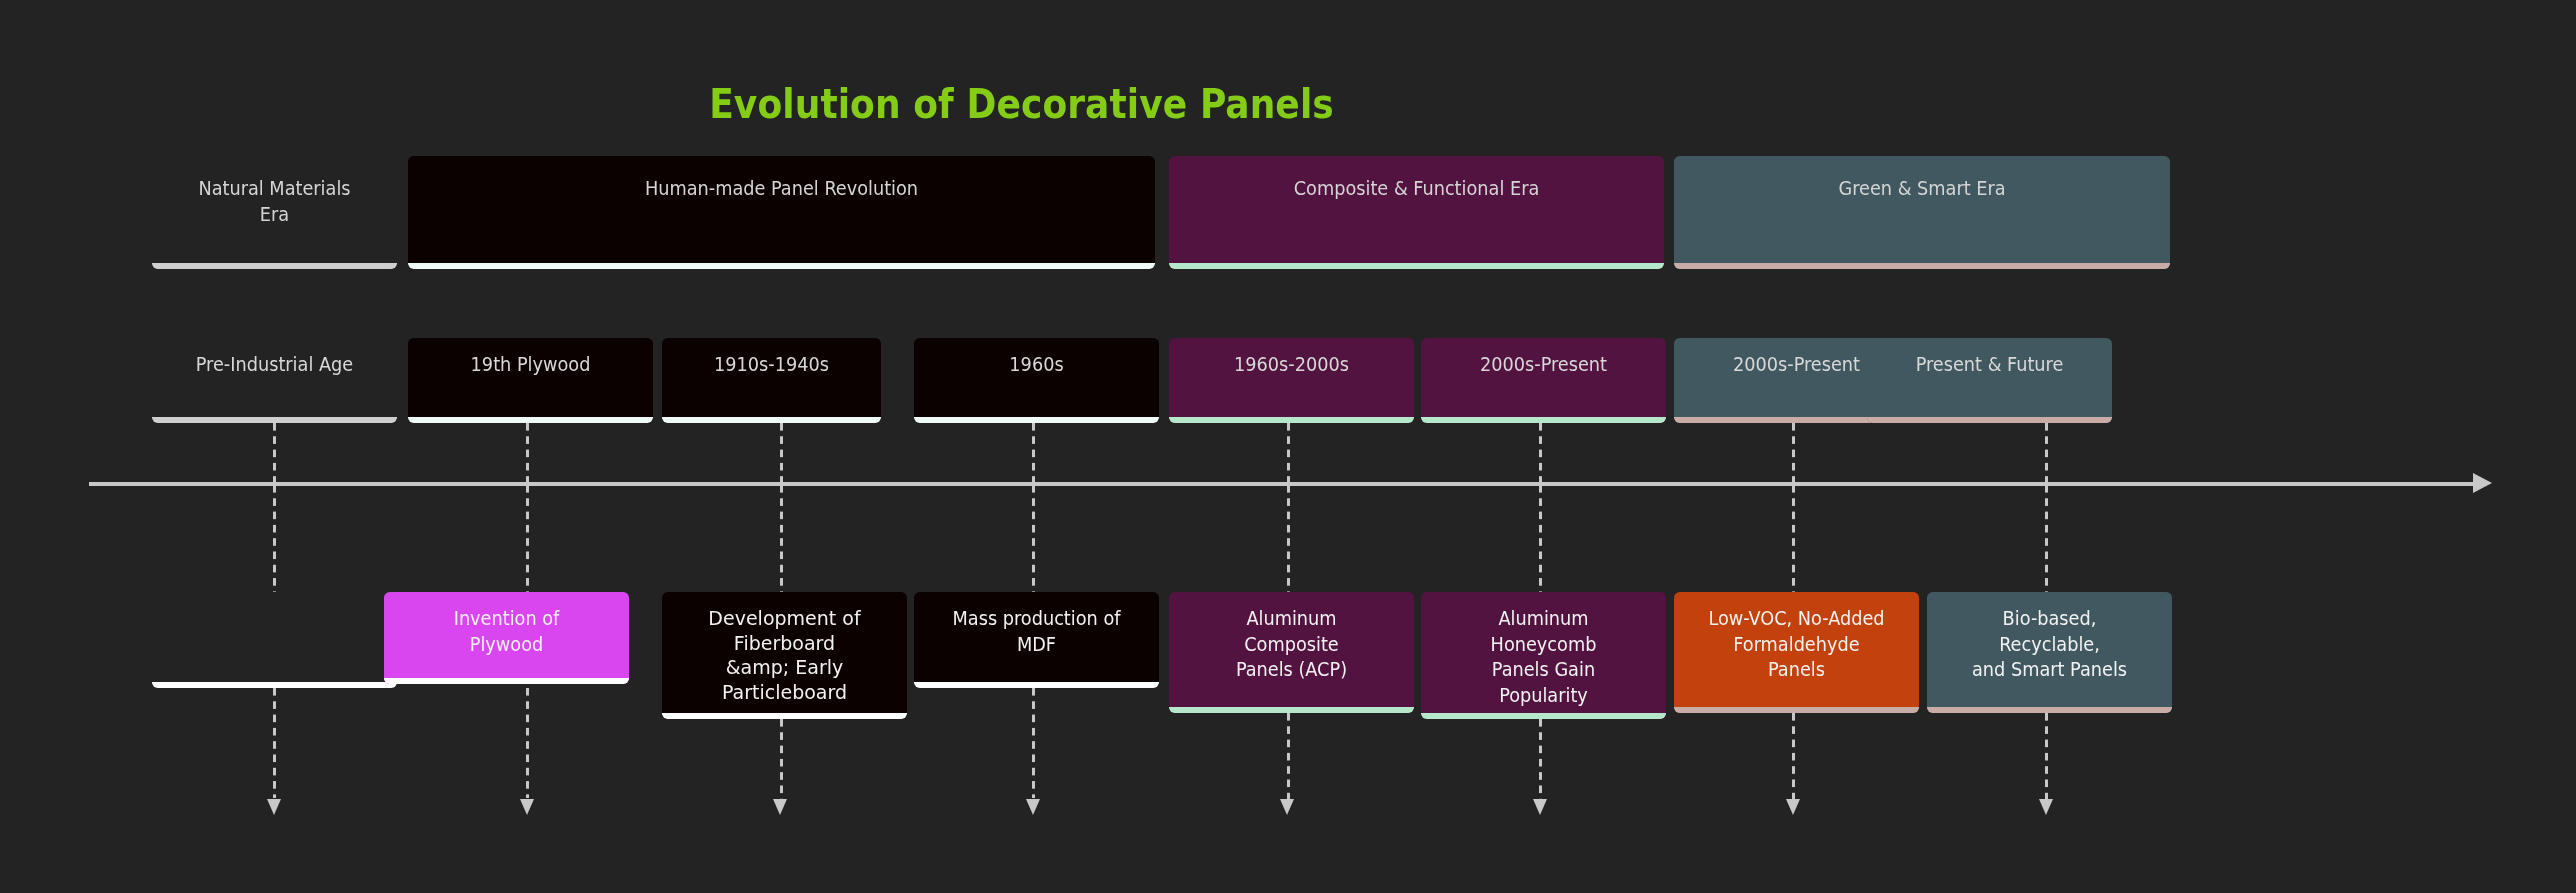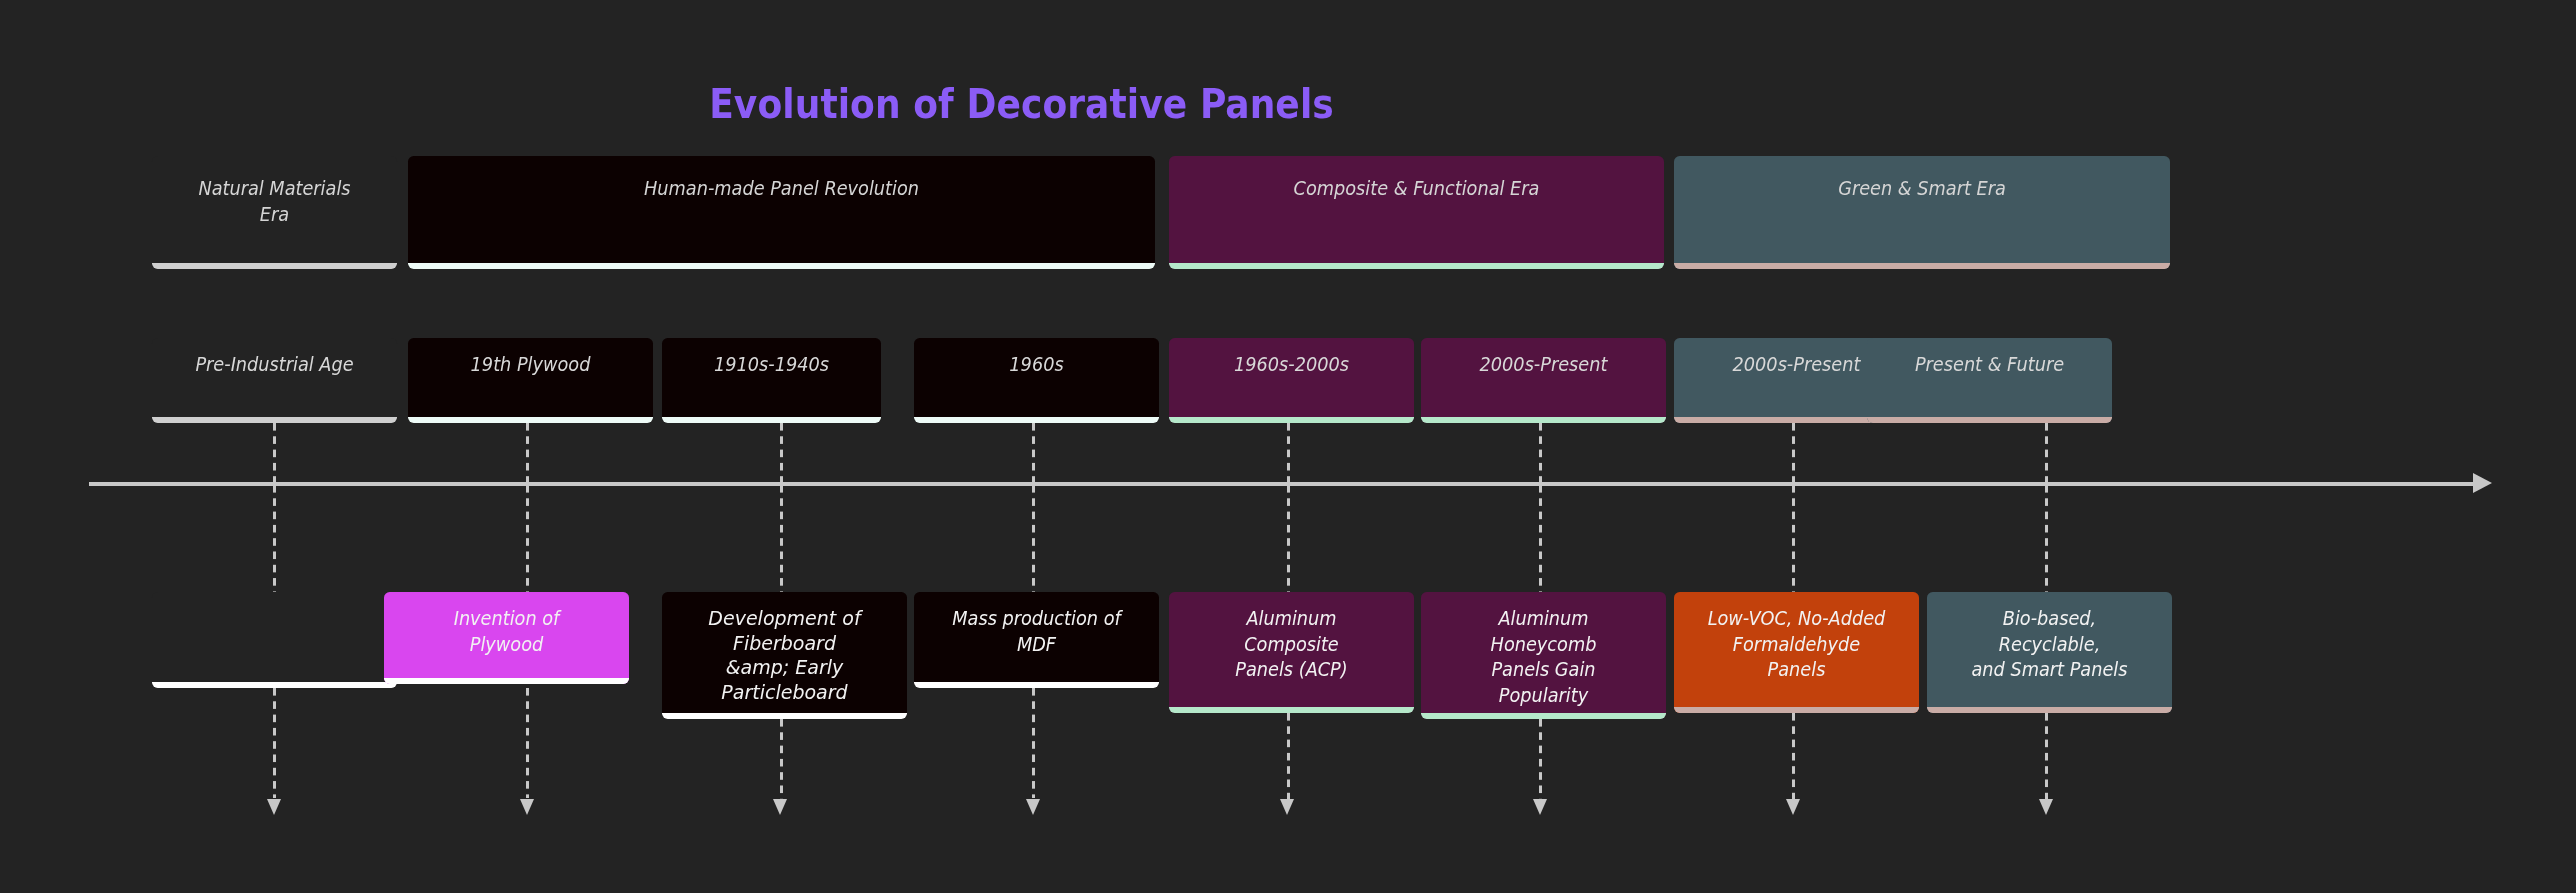"Evolution of Decorative Panels" .title { color: #8b5cf6 -> #84cc16 }
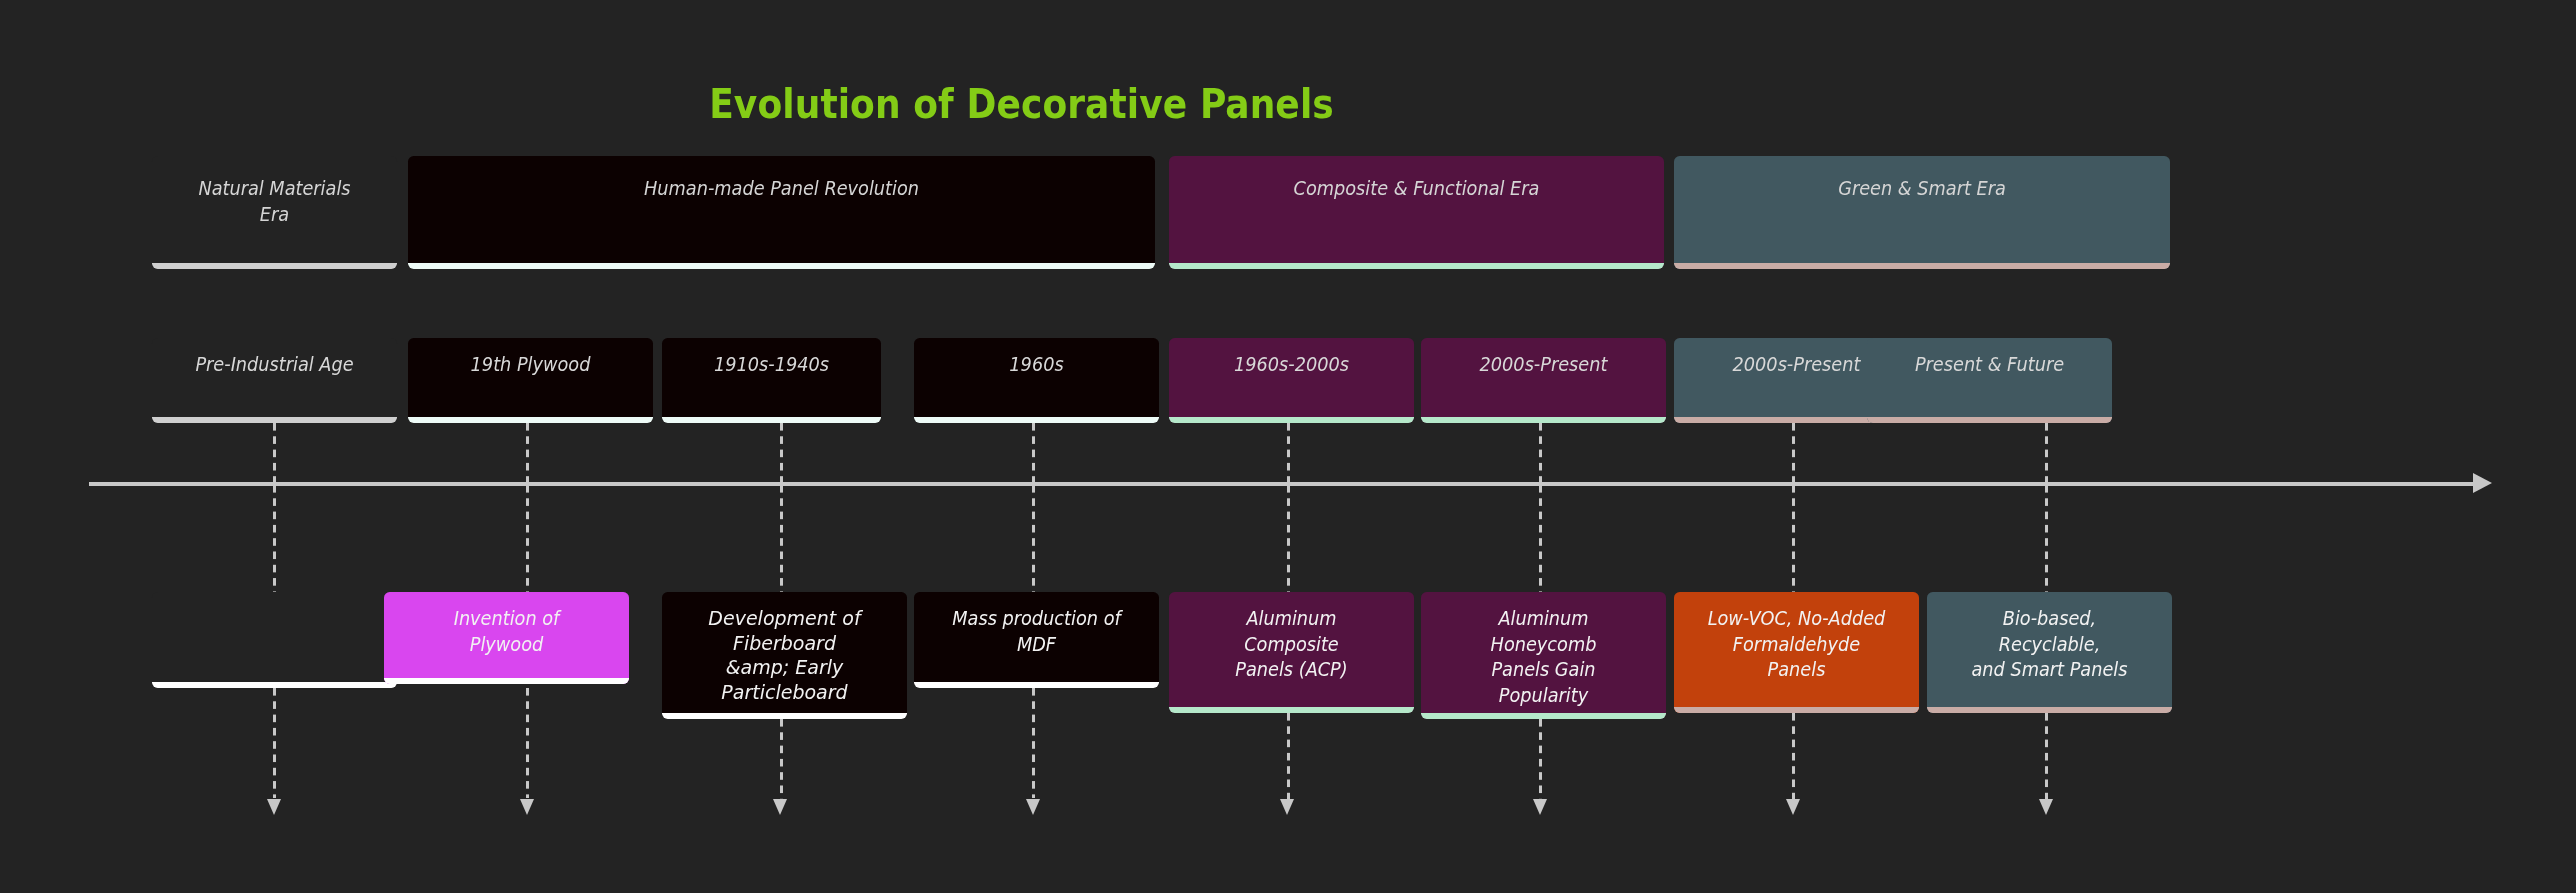"Natural Materials" .box { font-style: italic -> none }
